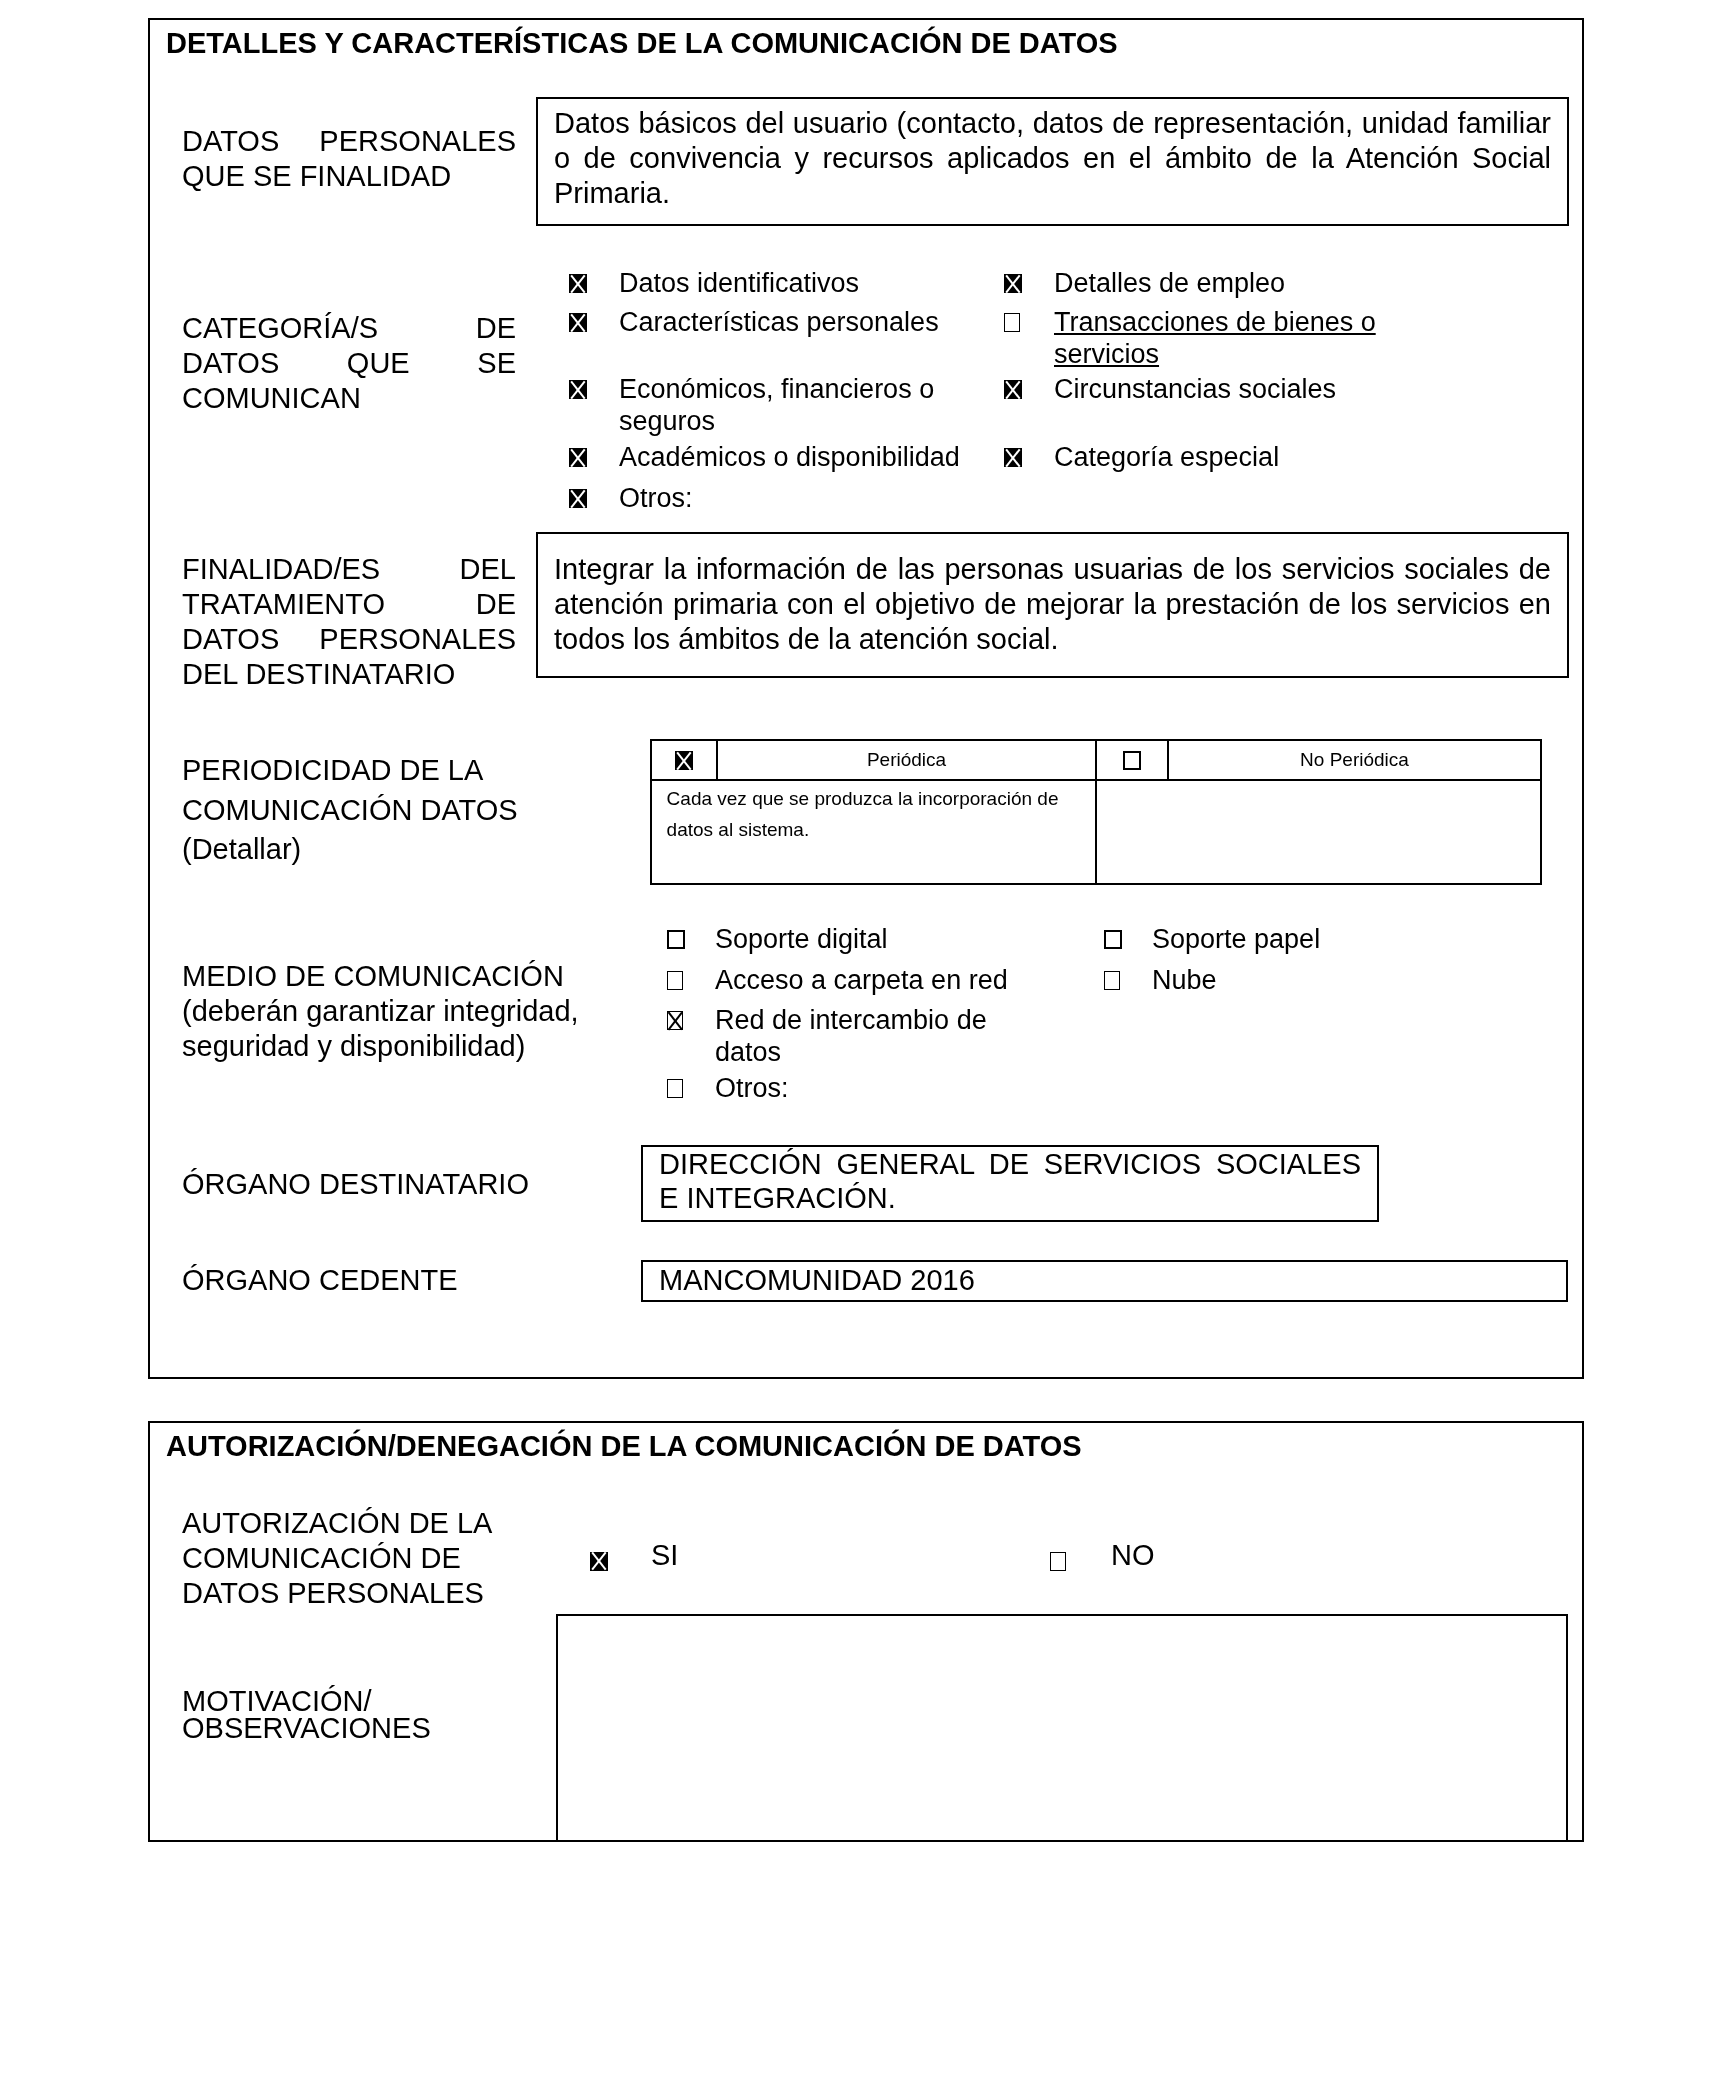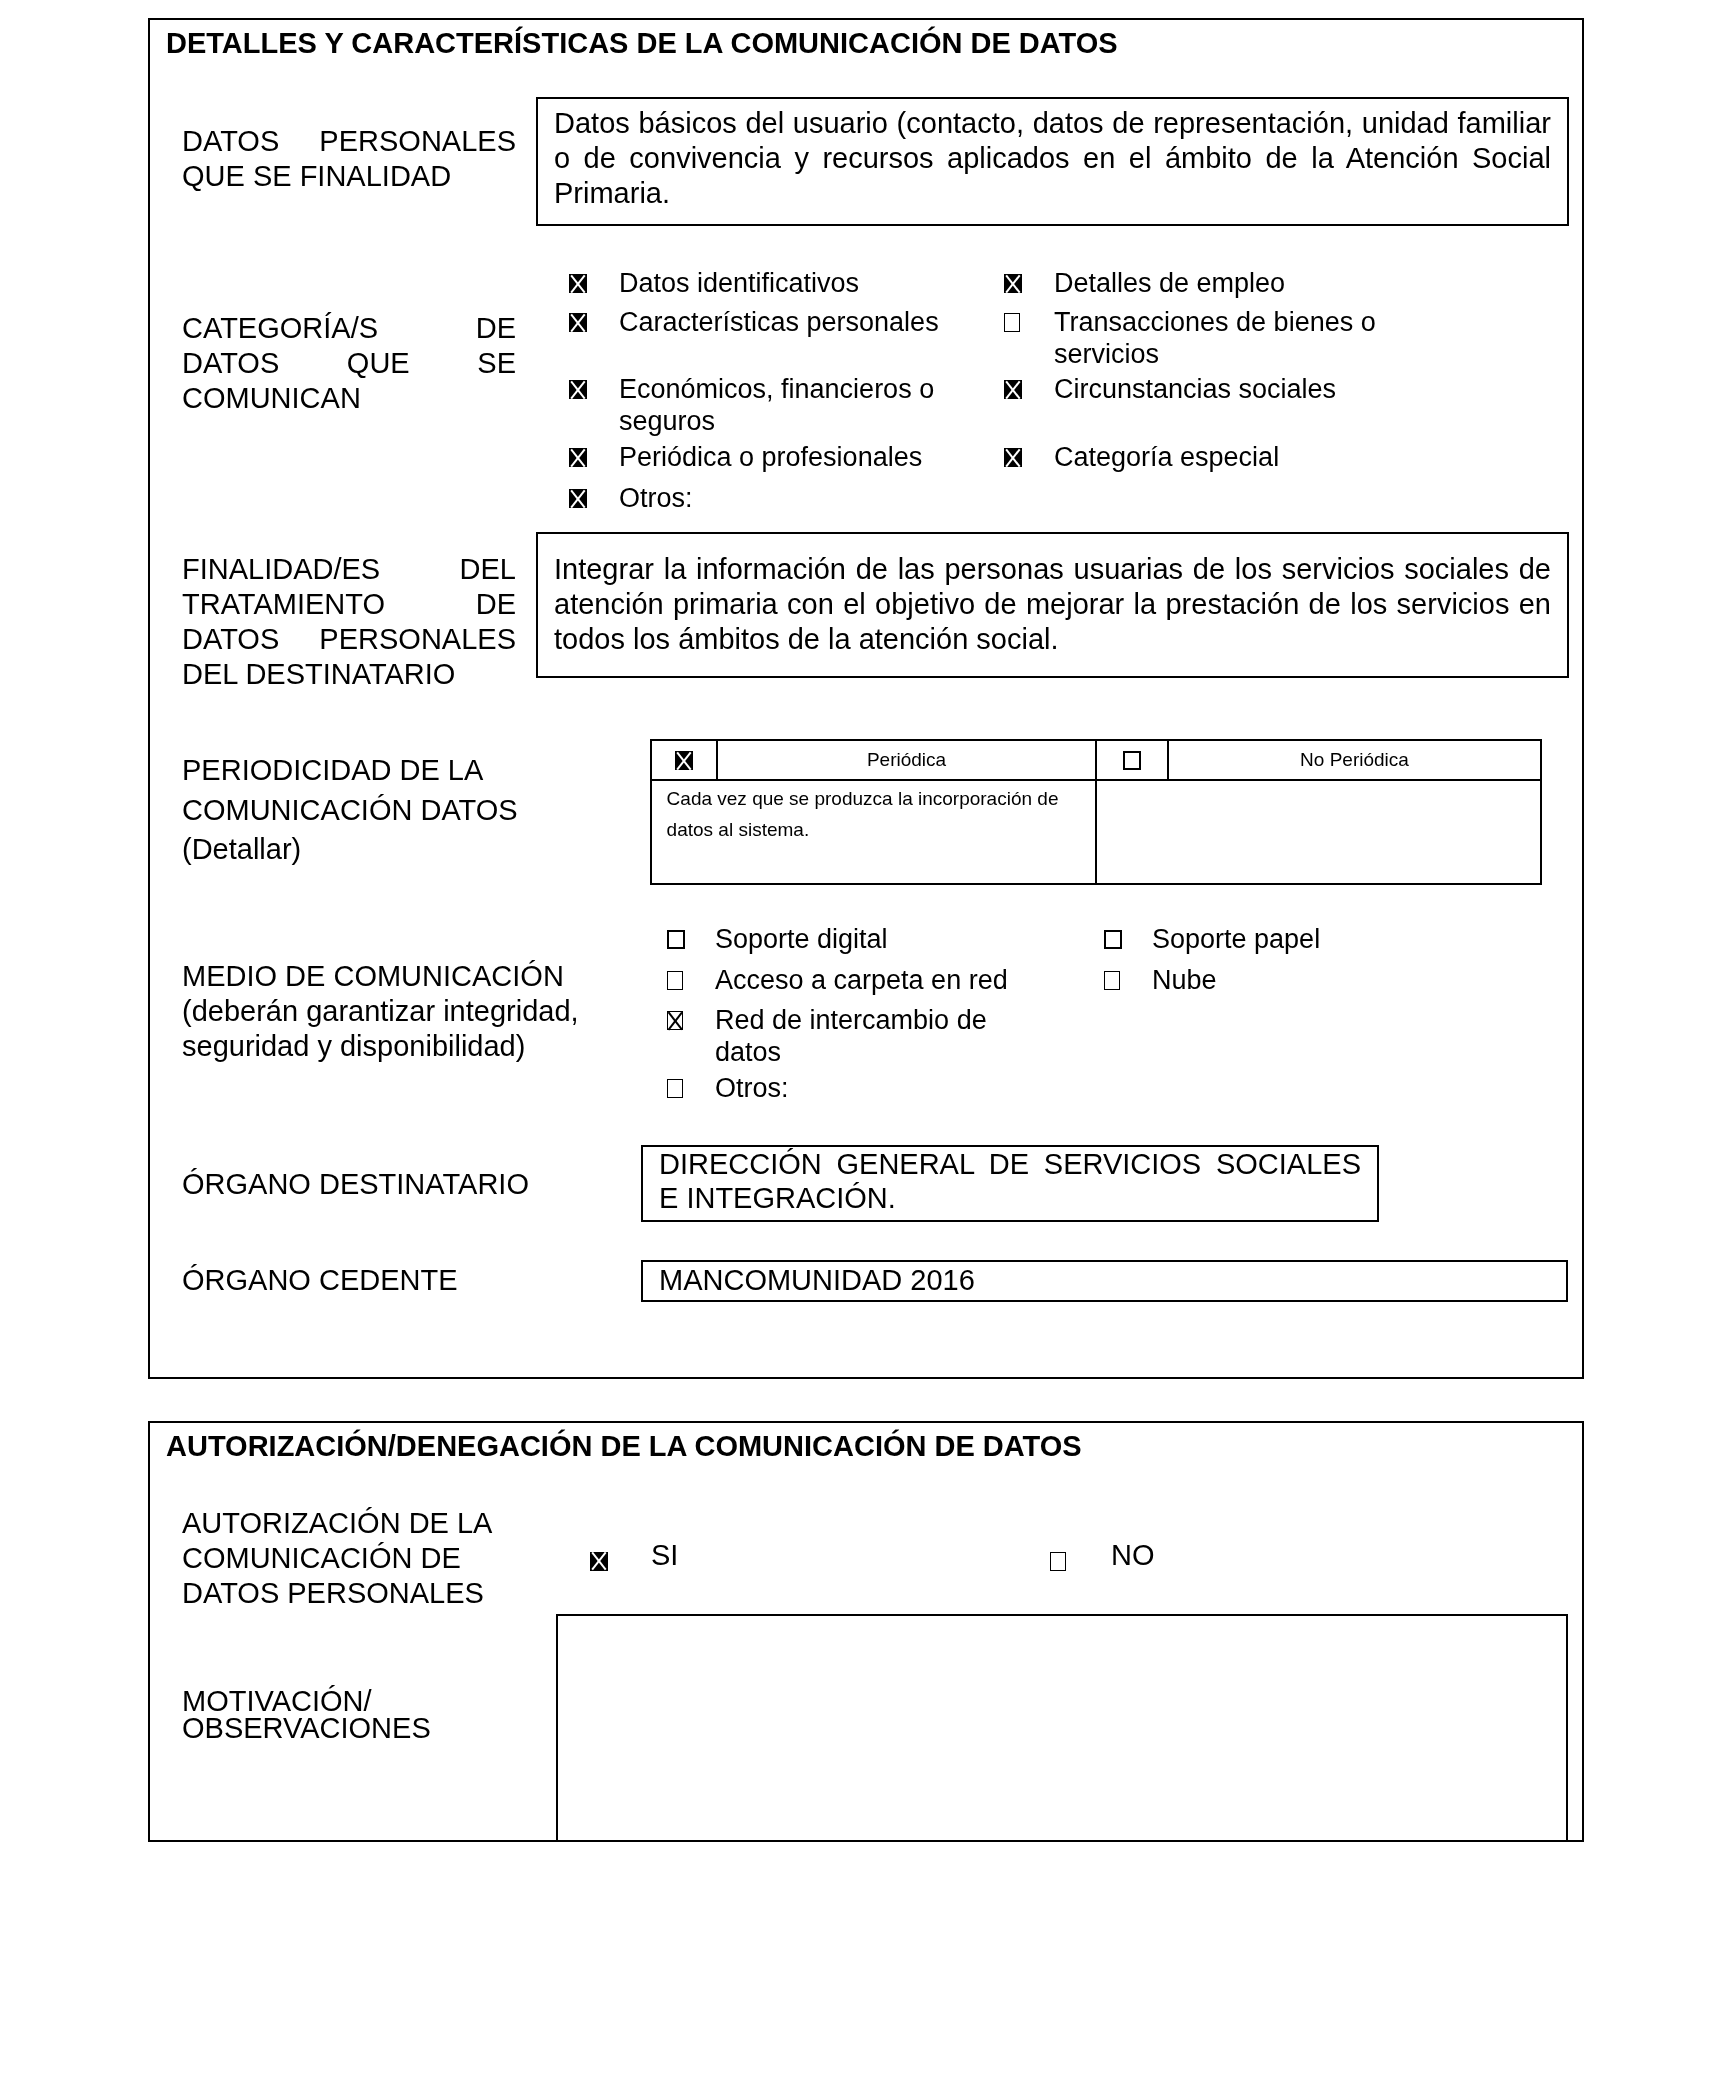"Transacciones de bienes o servicios" span.txt { text-decoration: none -> underline }
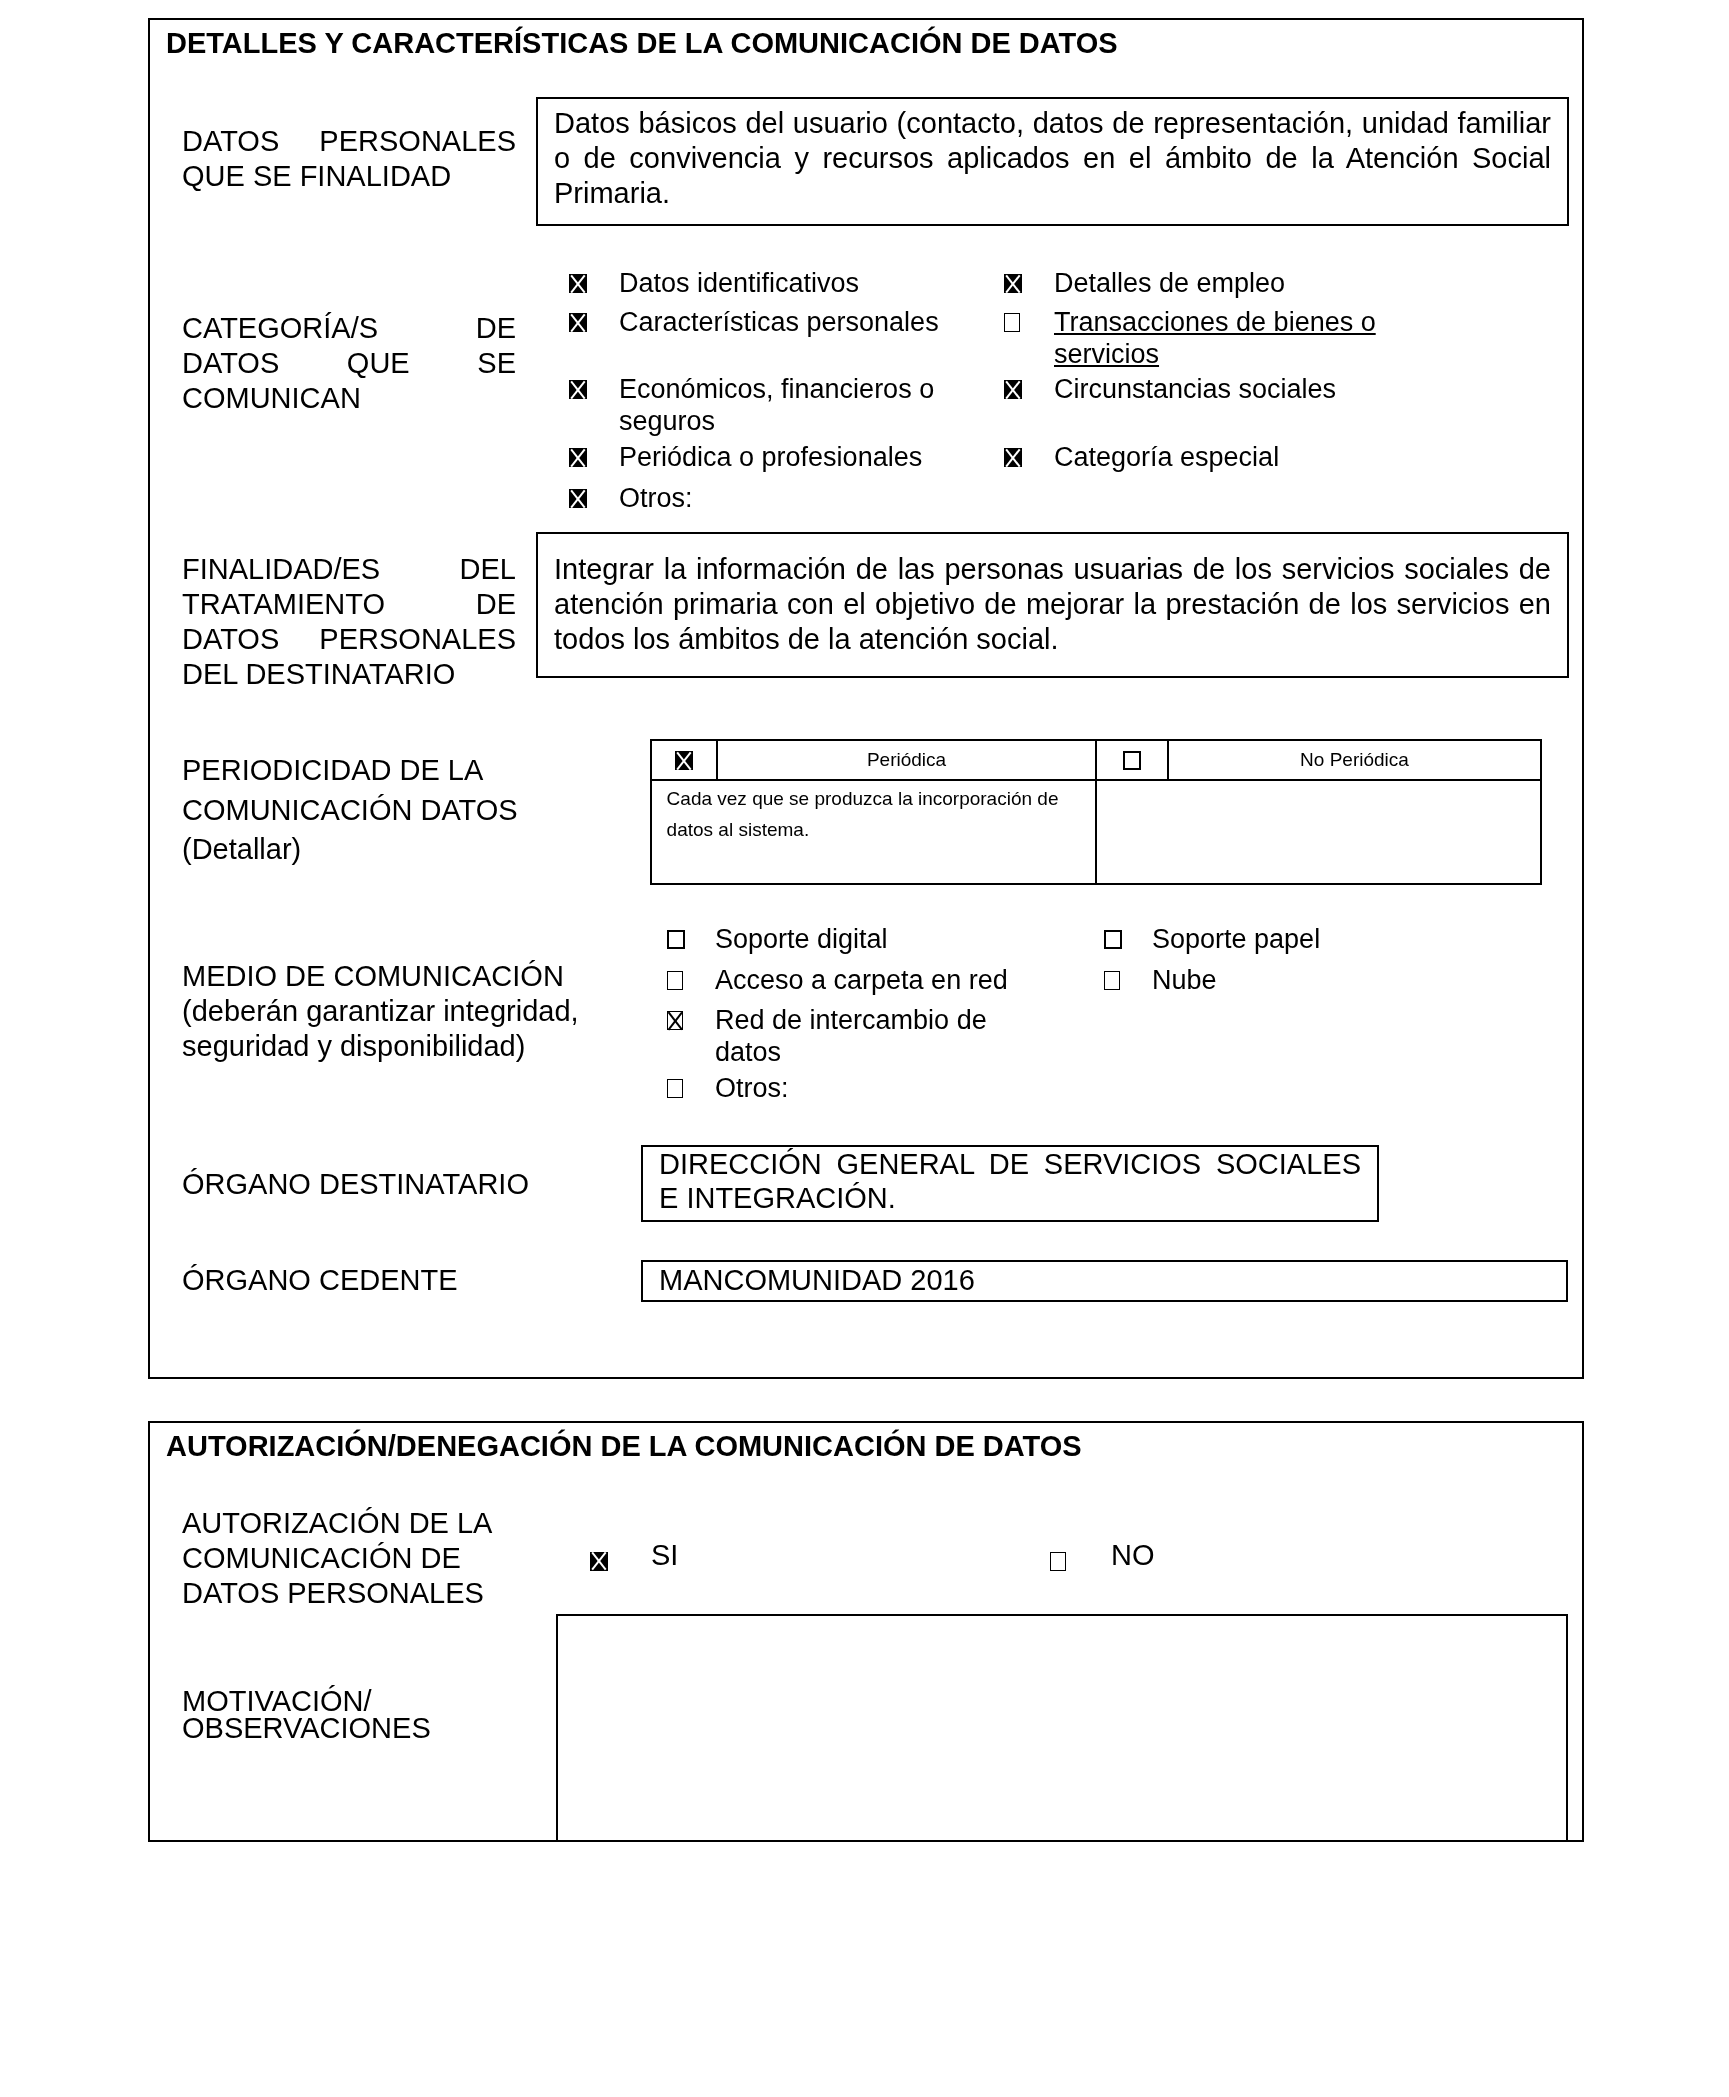"Periódica o profesionales" span.txt { text: Periódica o profesionales -> Académicos o disponibilidad }
